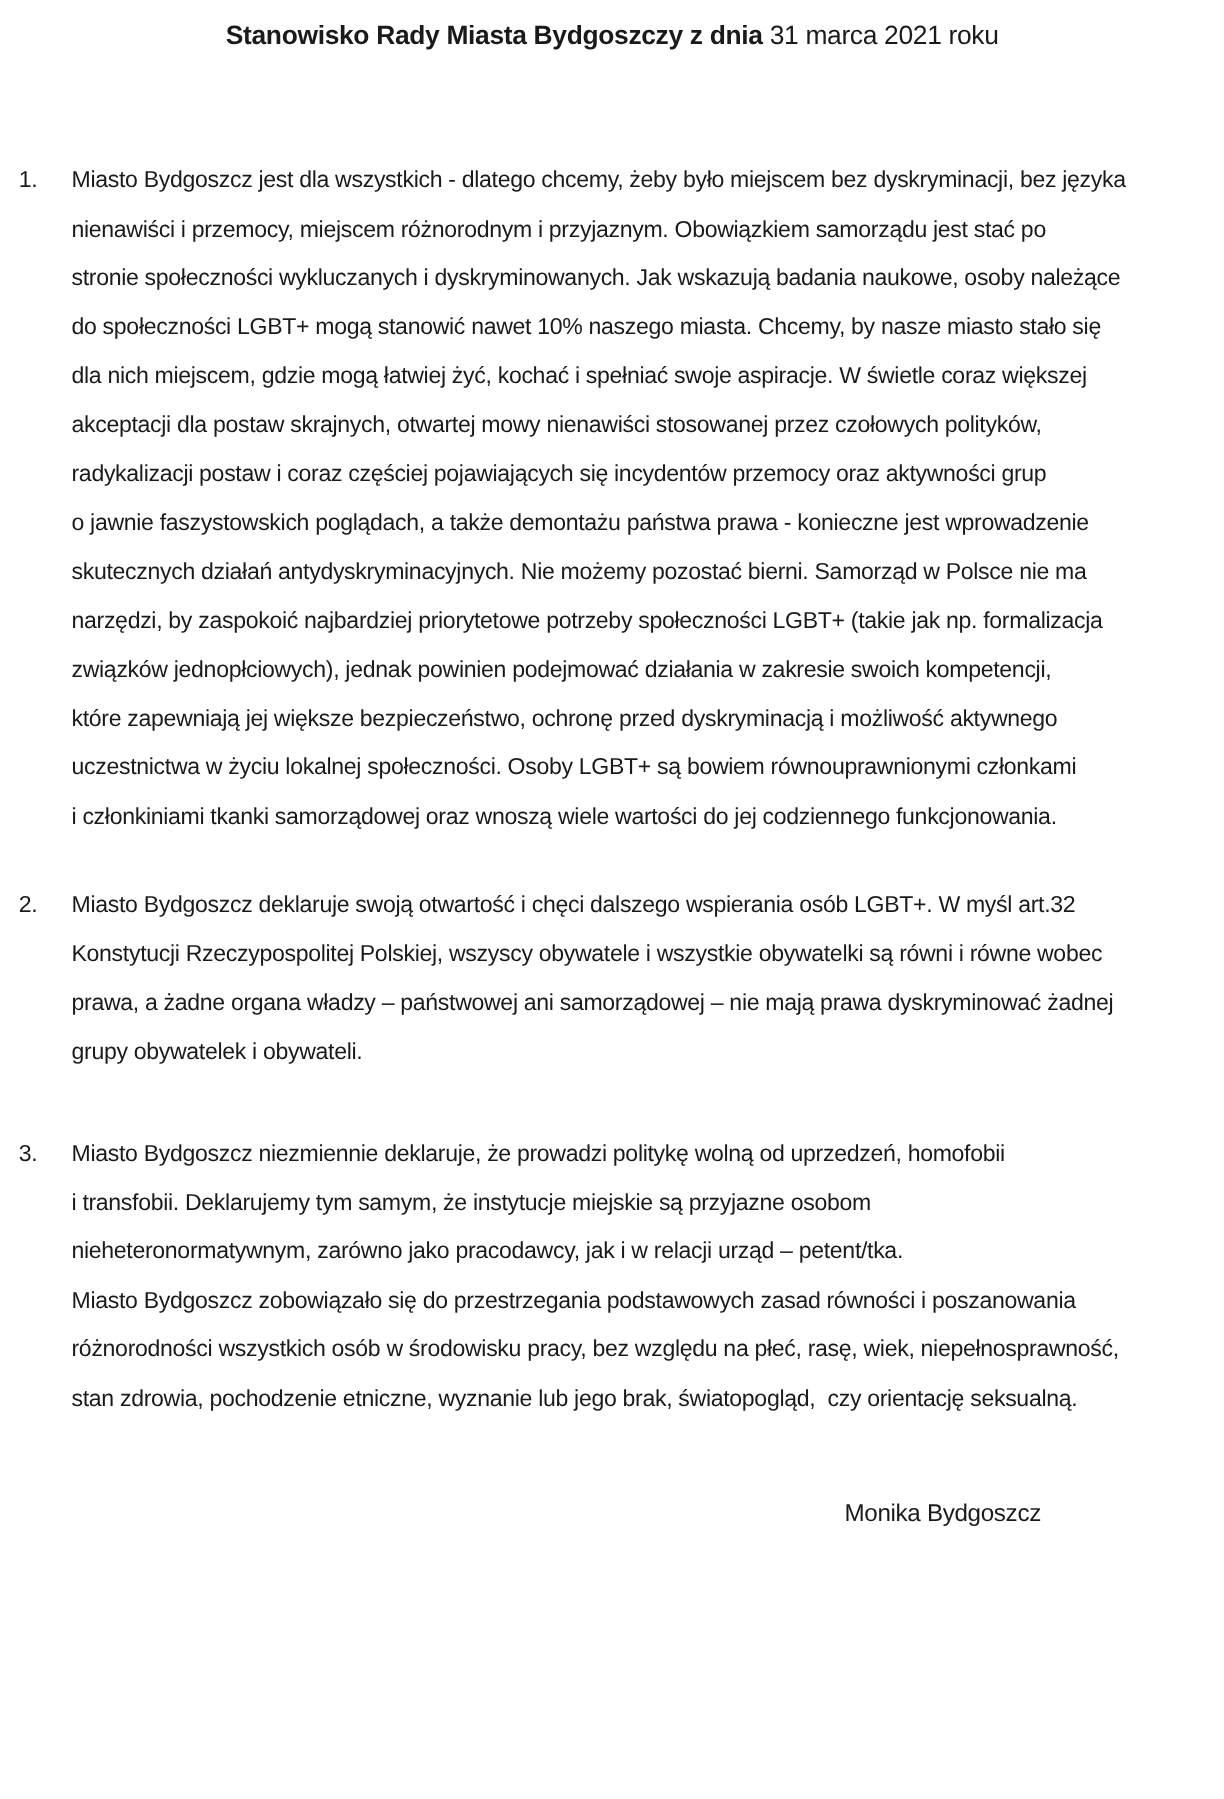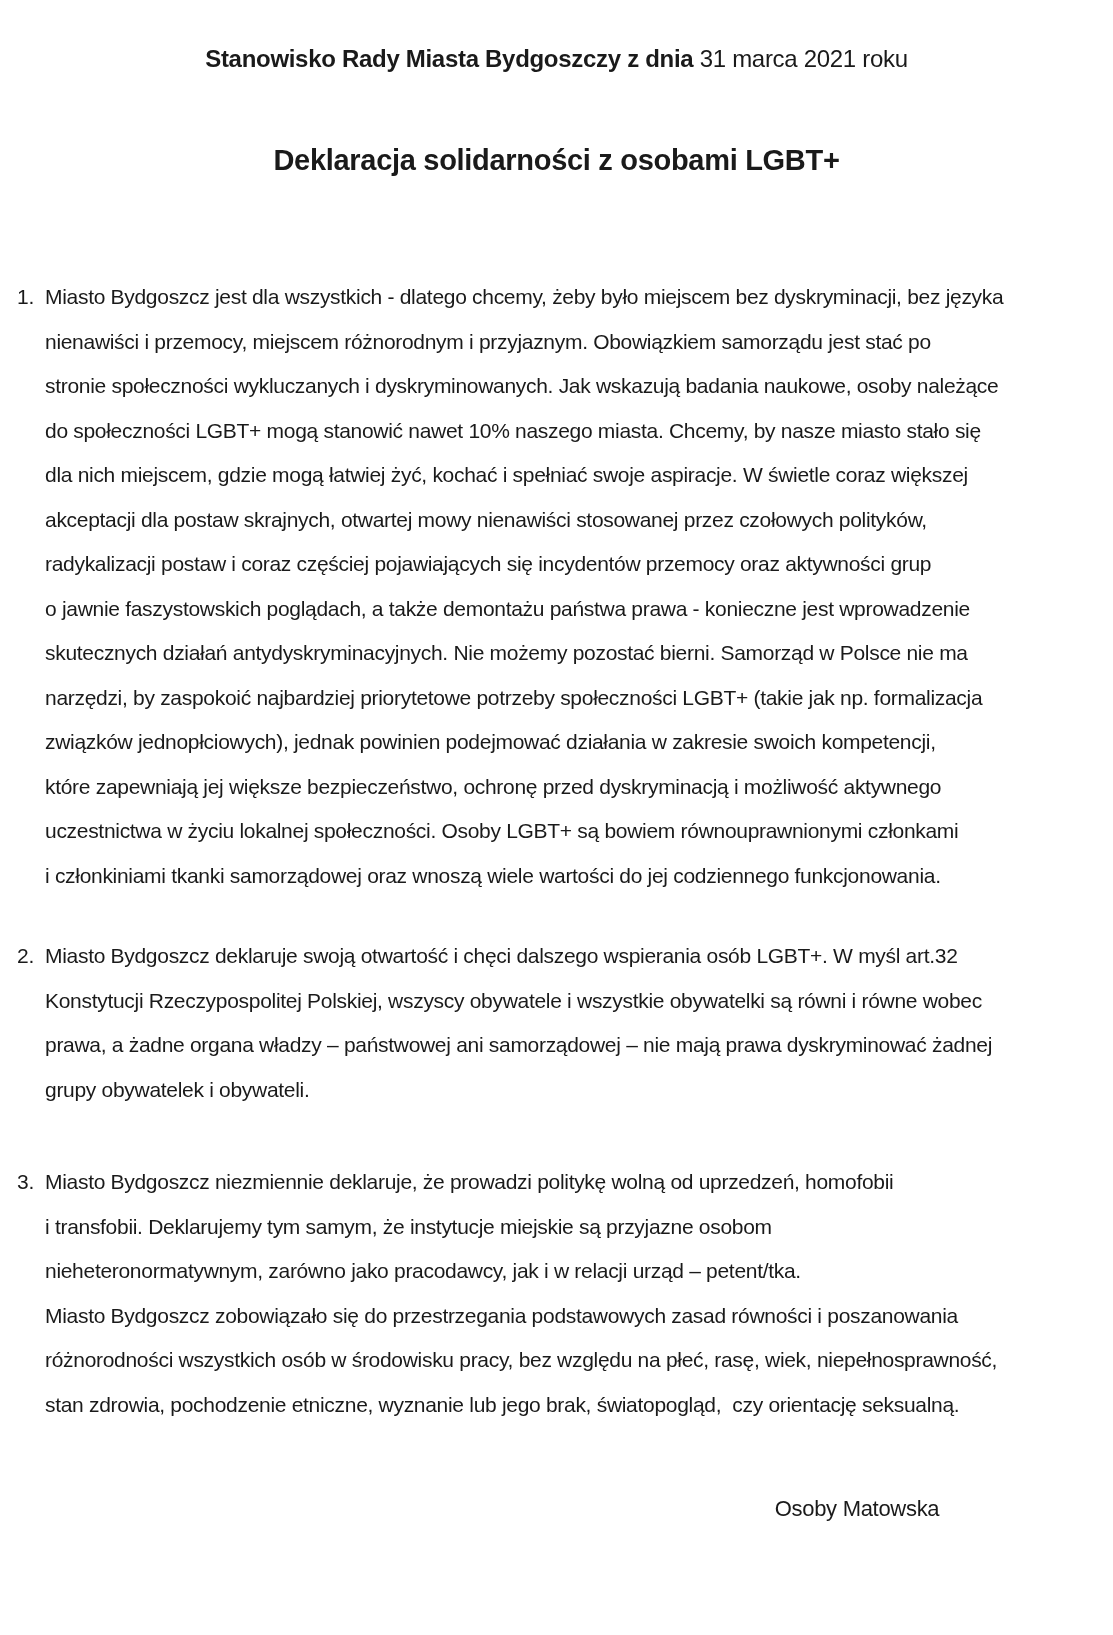"Stanowisko Rady Miasta Bydgoszczy z" .doc-header { padding-top: 45px -> 19px }
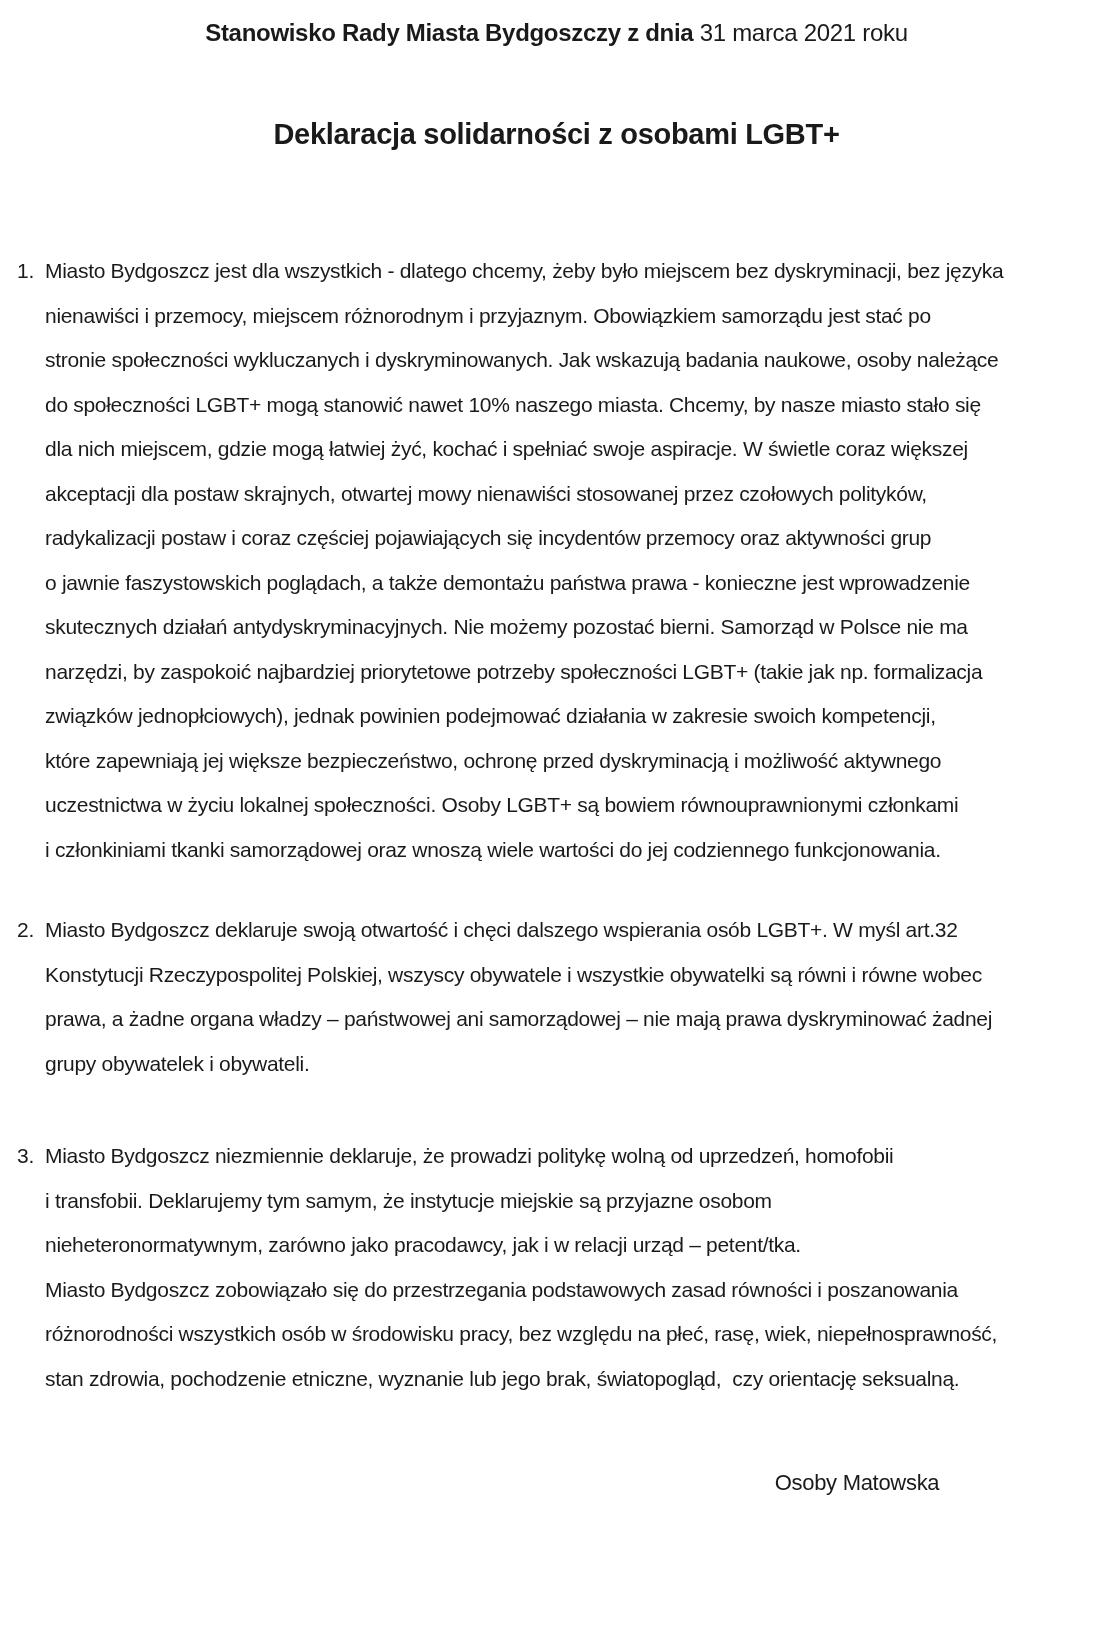"Deklaracja solidarności z osobami LGBT+" div.doc-title { html: <div>Deklaracja solidarności z osobami LGBT+</div> -> none }
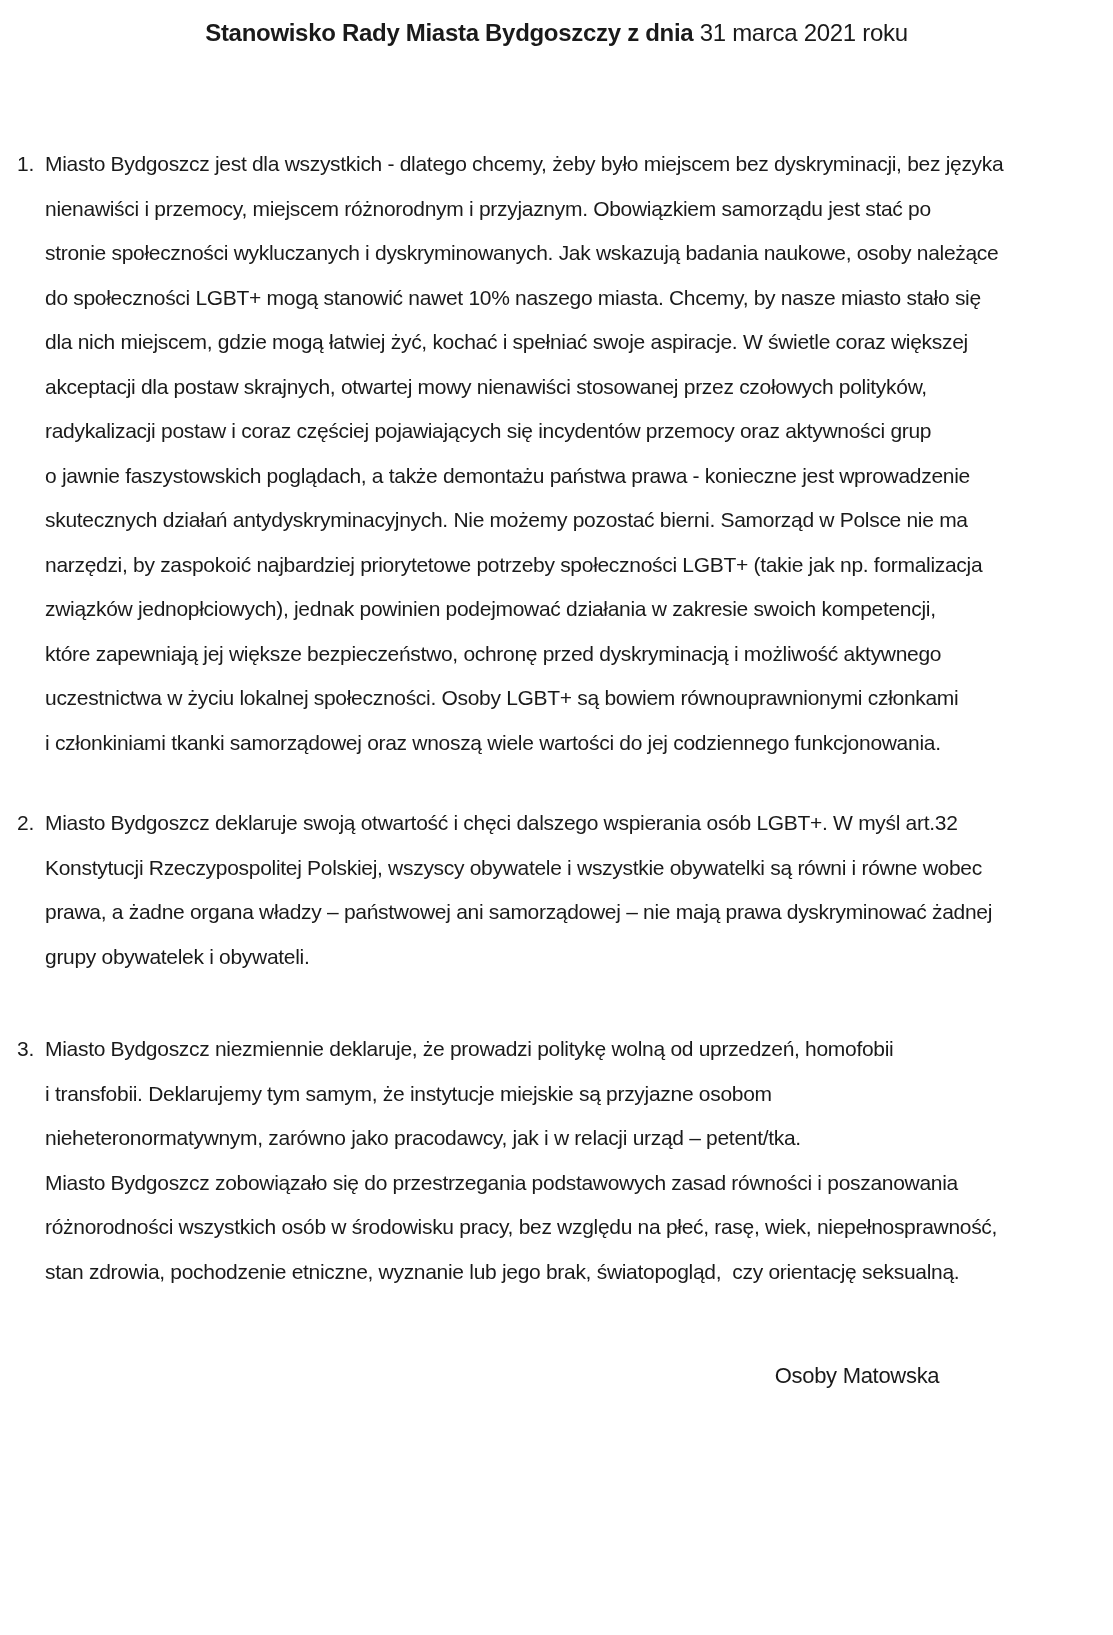"Miasto Bydgoszcz jest dla wszystkich" .para-text { margin-left: none -> 20px }
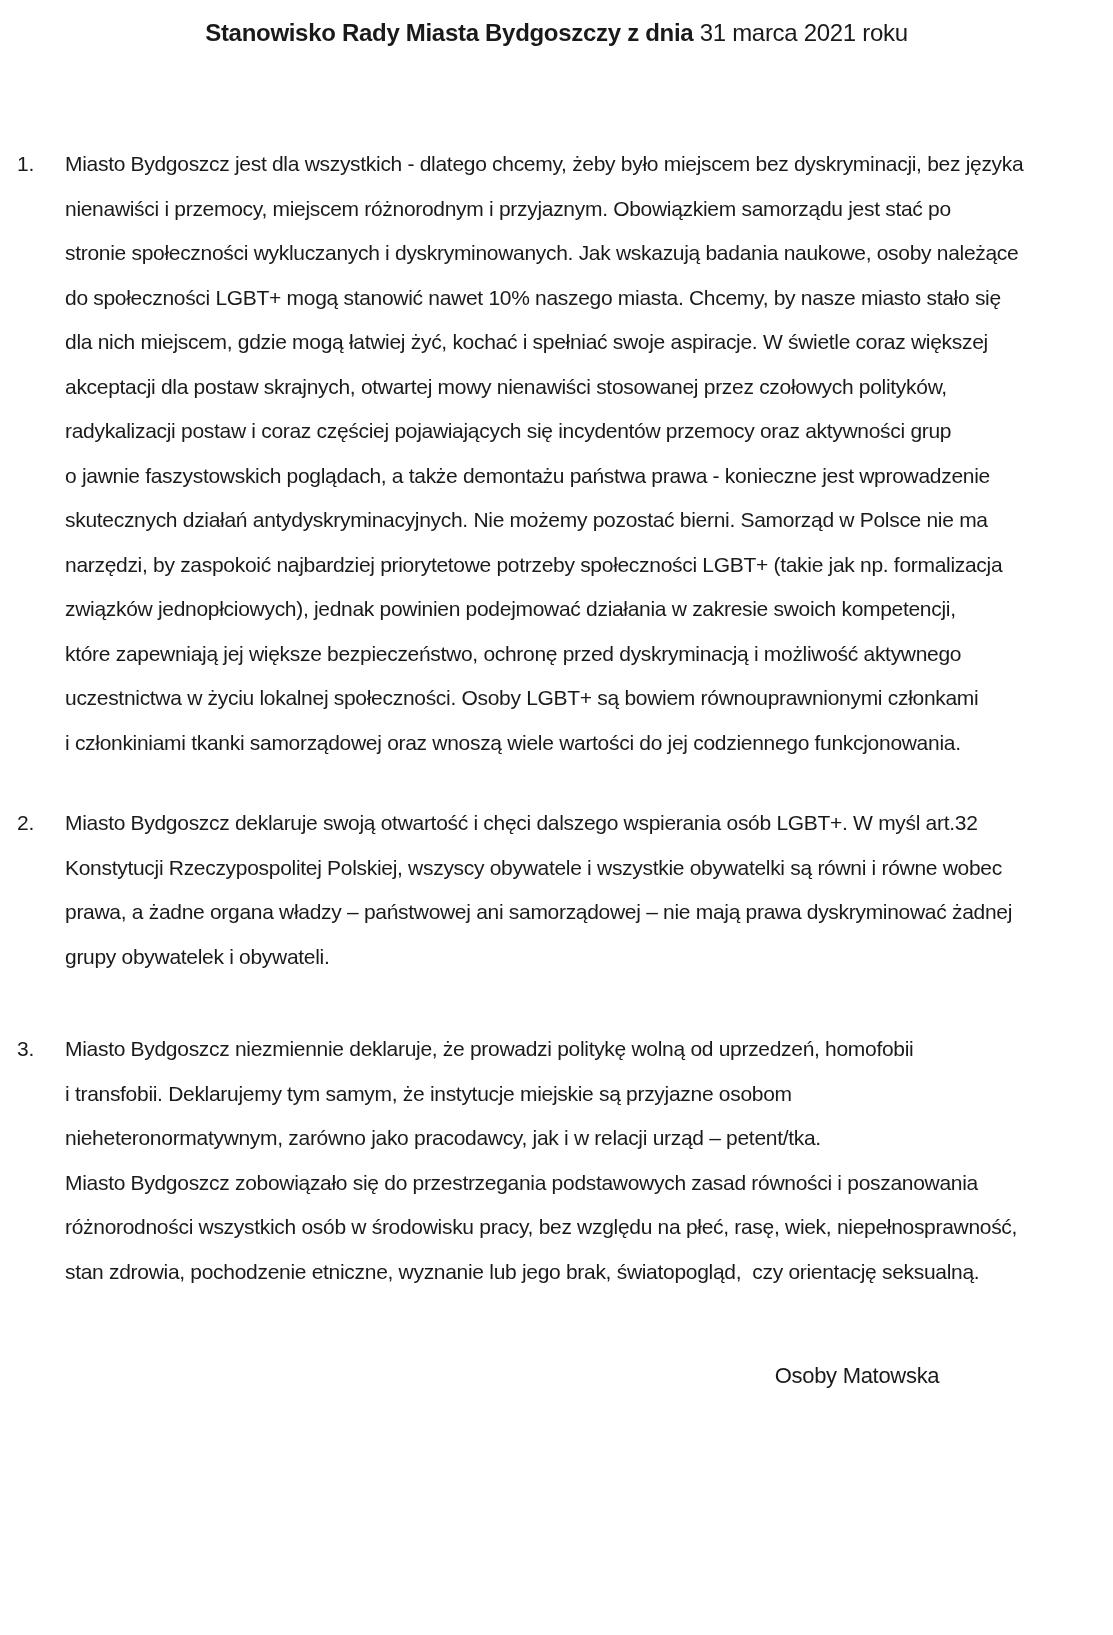"Osoby Matowska" div { text: Osoby Matowska -> Monika Bydgoszcz }
